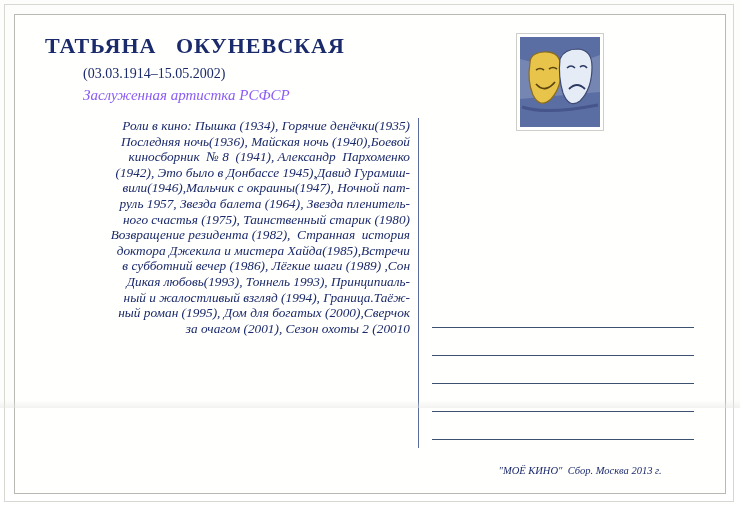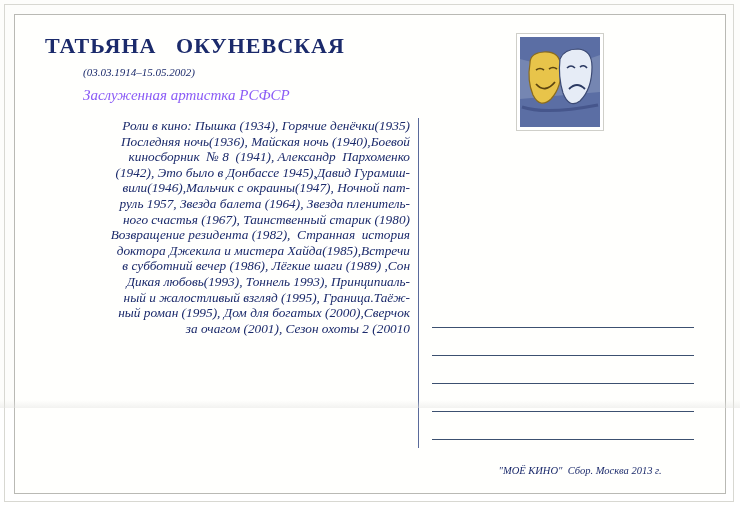"(03.03.1914–15.05.2002)" .dates { font-size: 11px -> 14px; font-style: italic -> none }
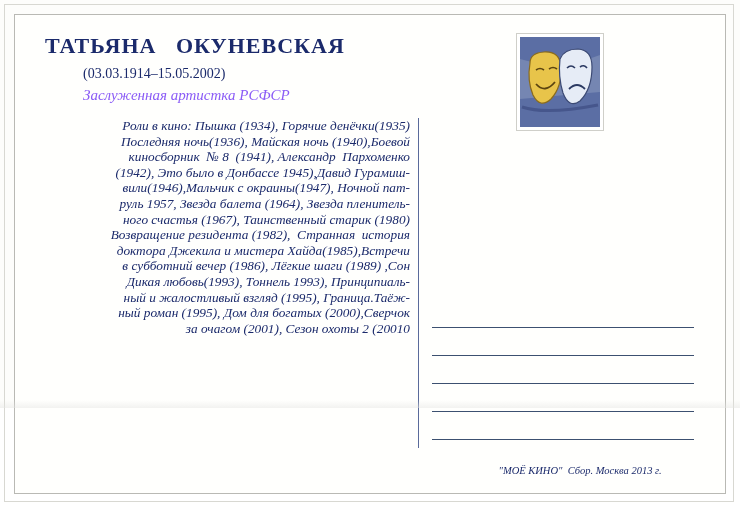"ного счастья (1967), Таинственный старик" span.ln { text: 1967 -> 1975 }
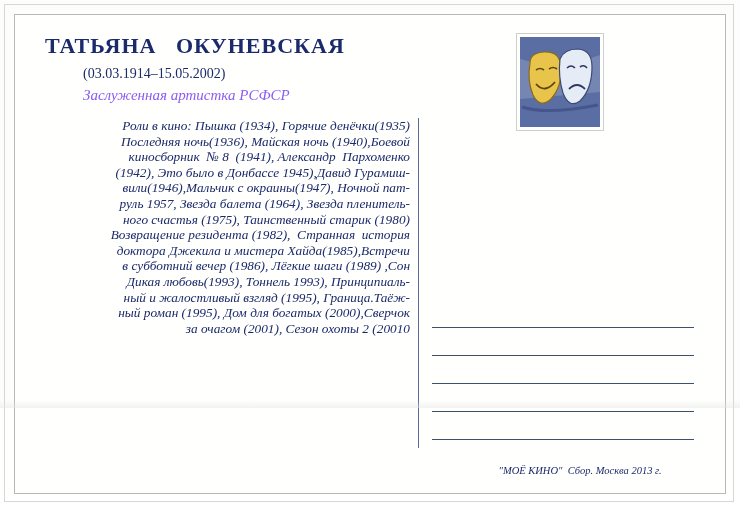"ный и жалостливый взгляд (1995)," span.ln { text: 1995 -> 1994 }
